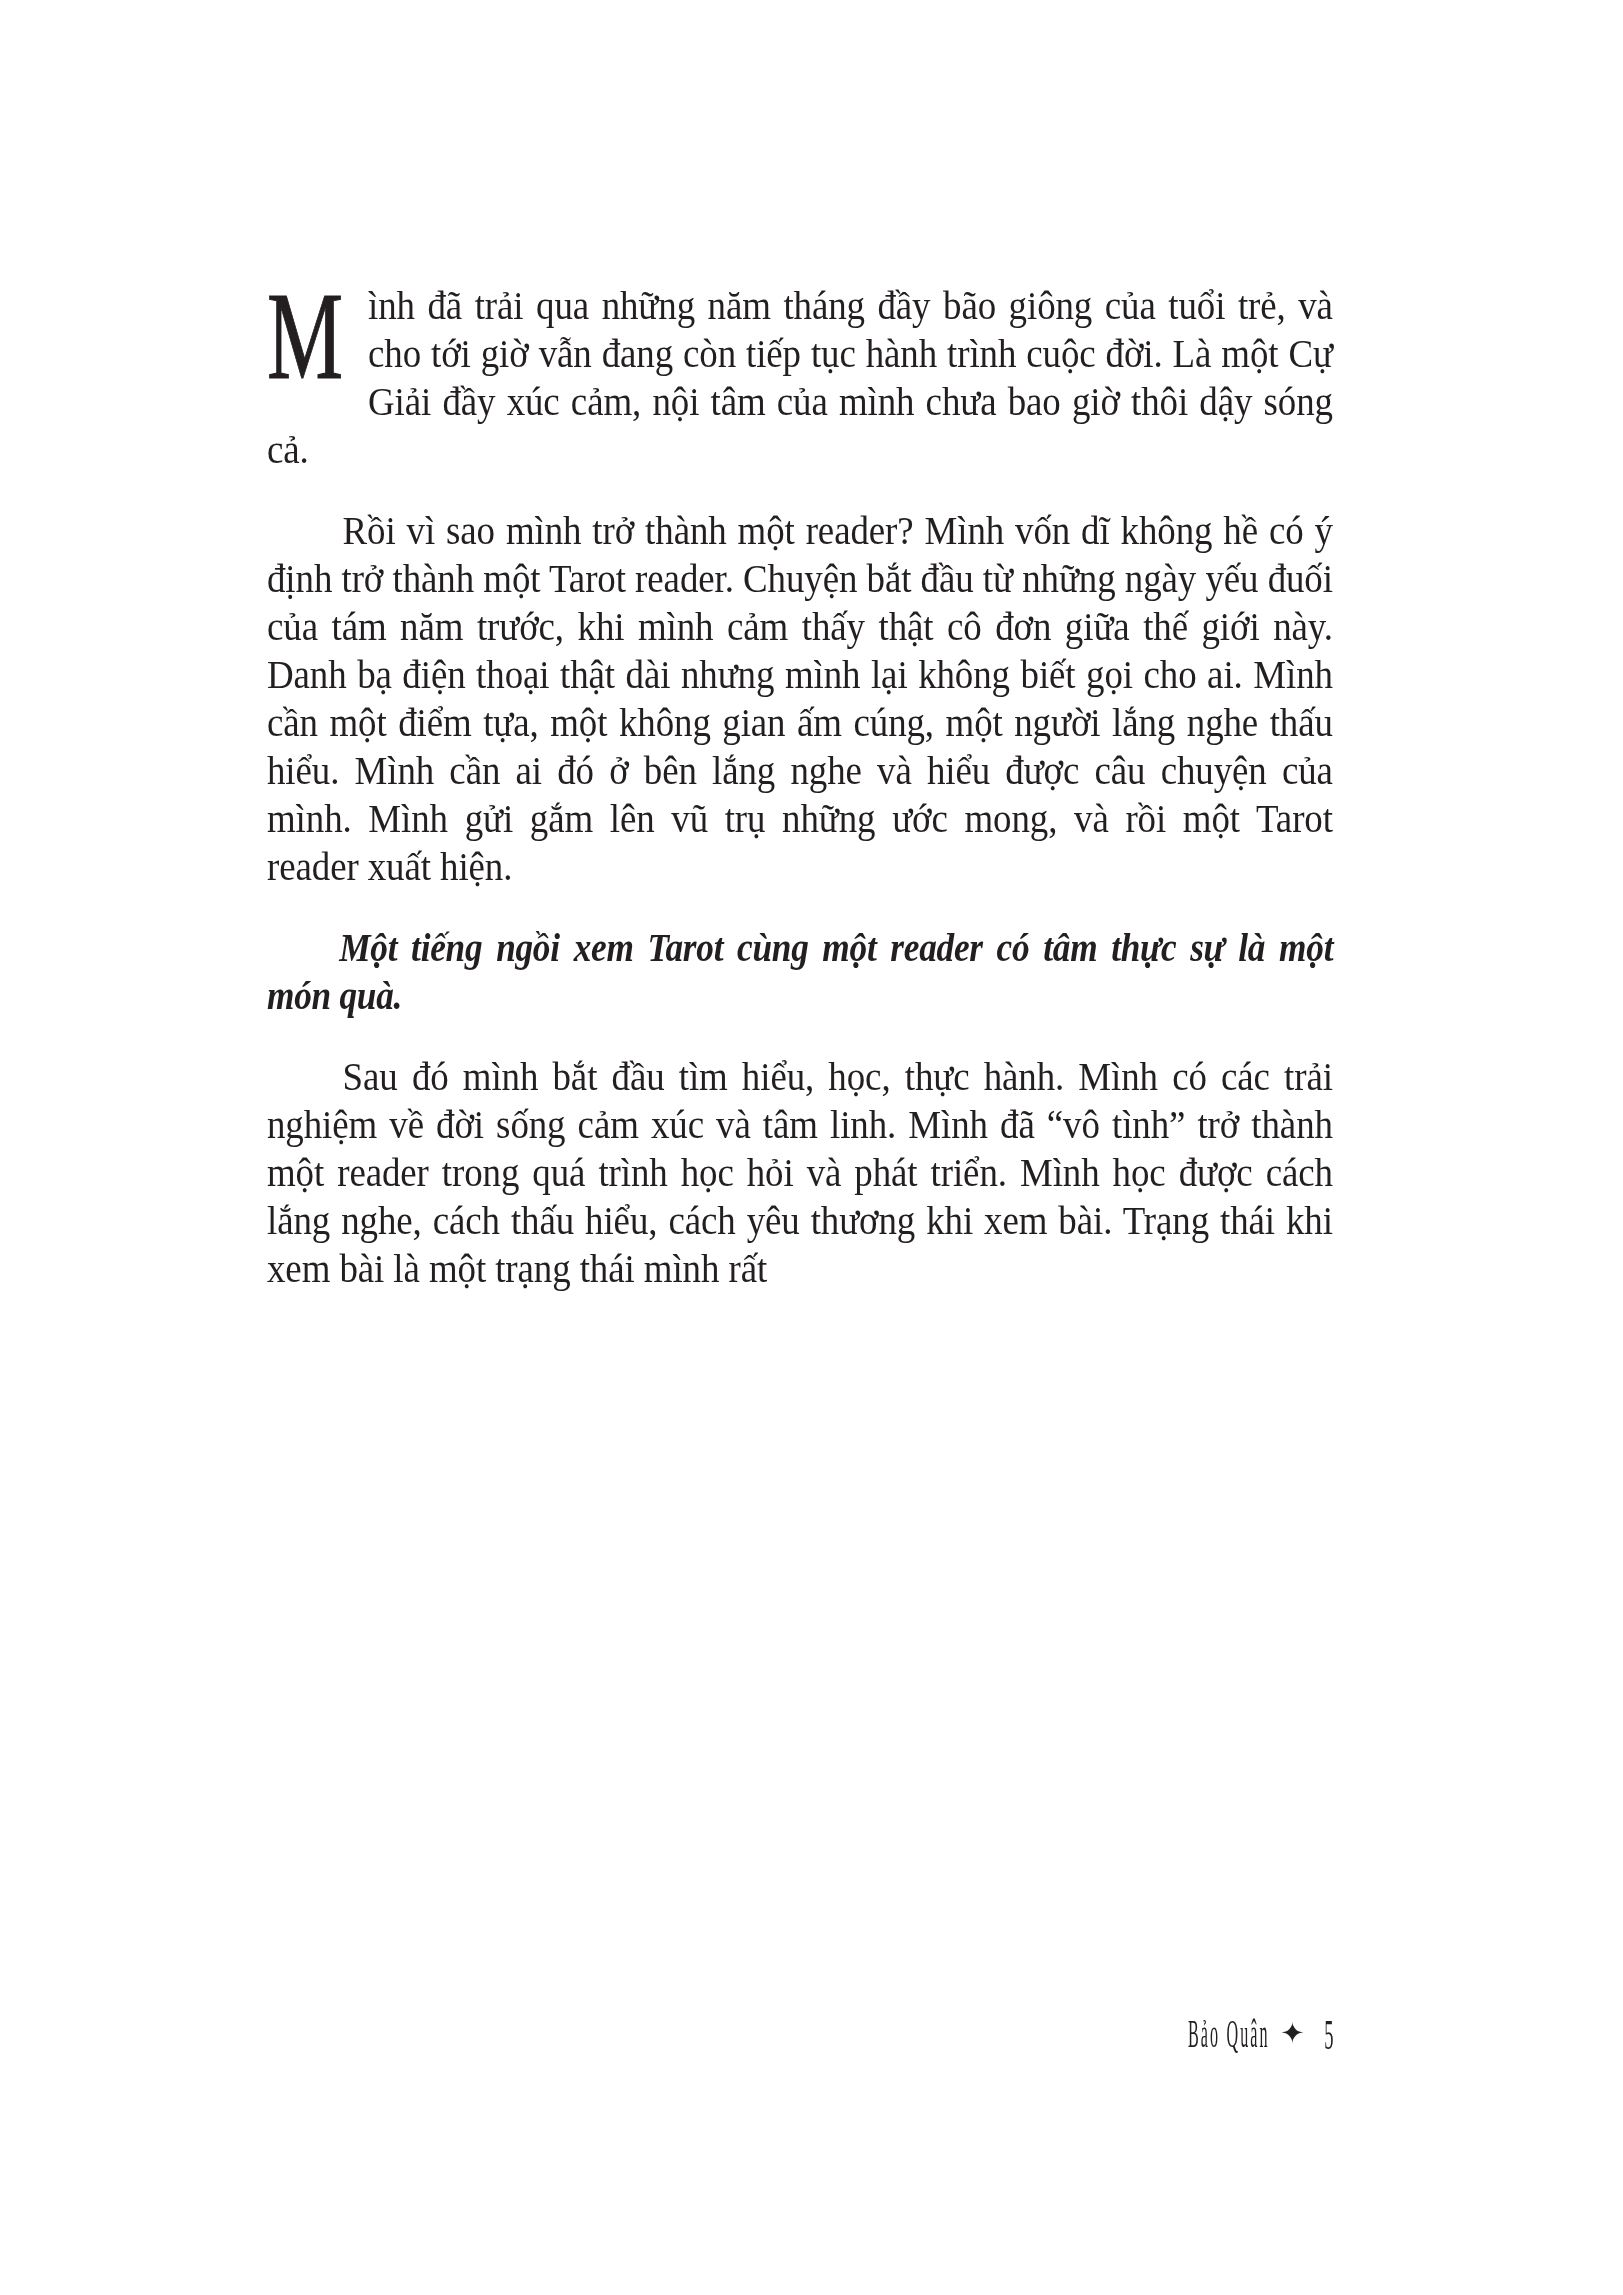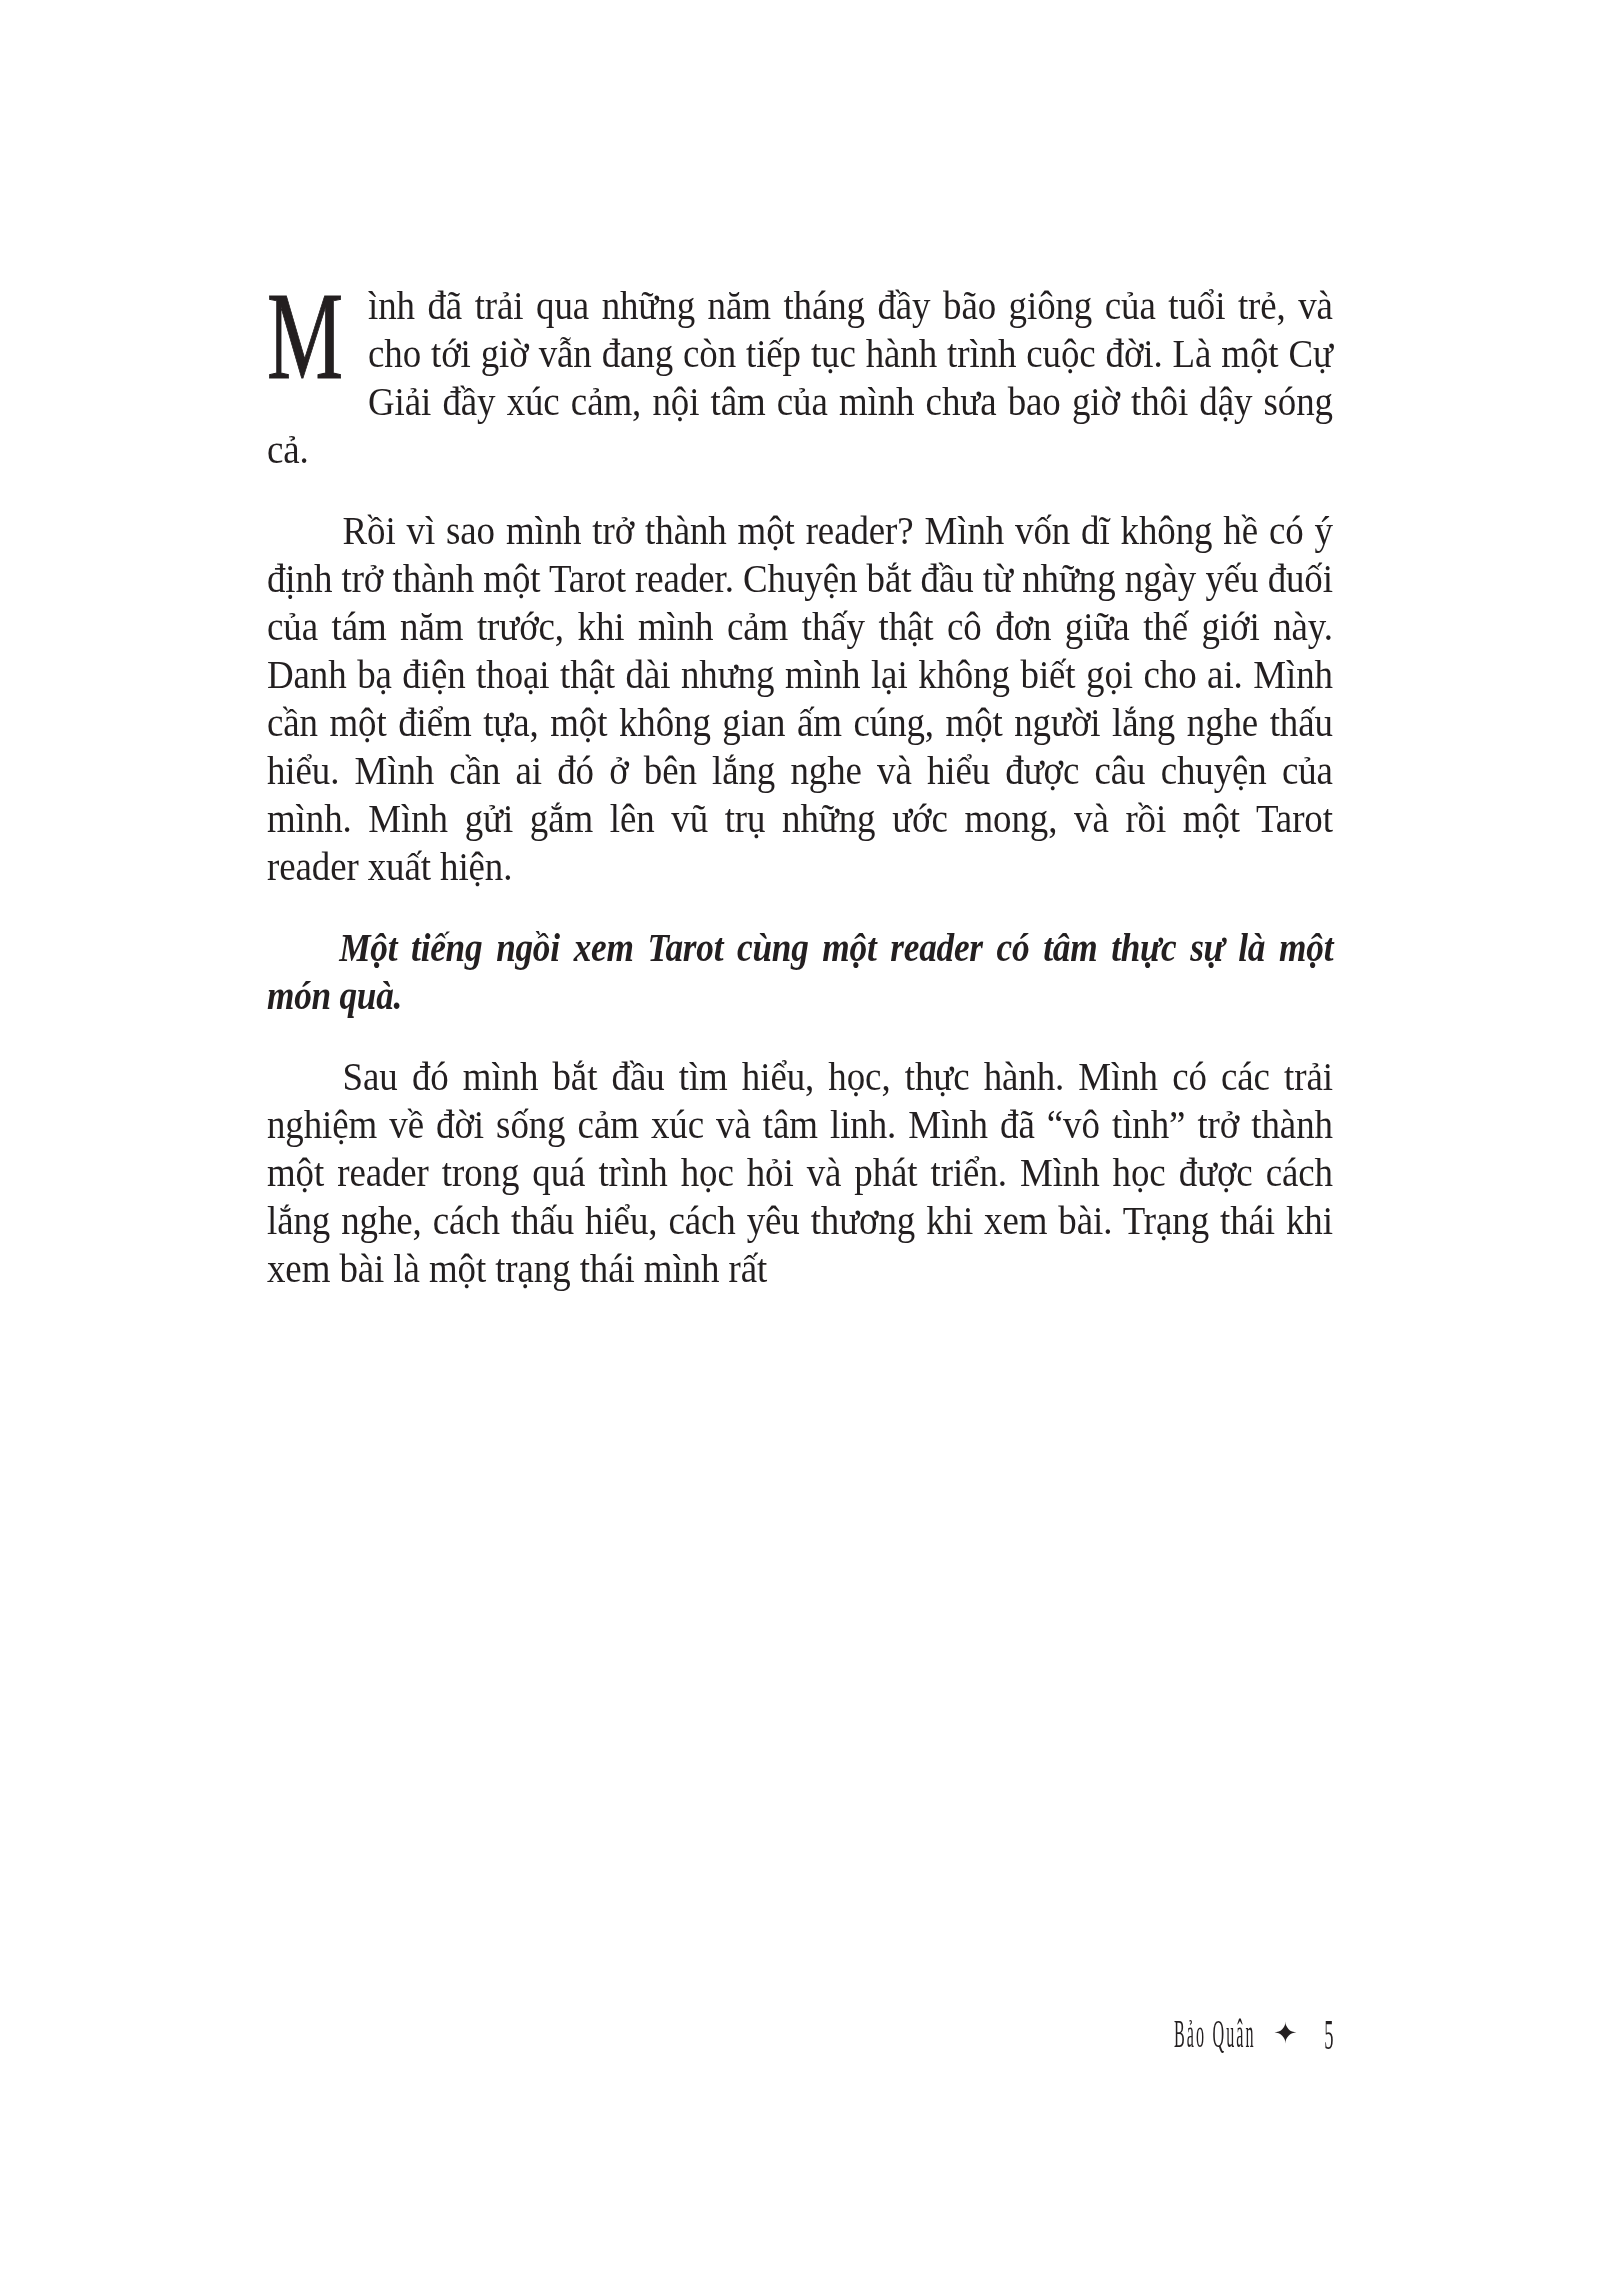"Bảo Quân" .footer { gap: 17px -> 10px }
